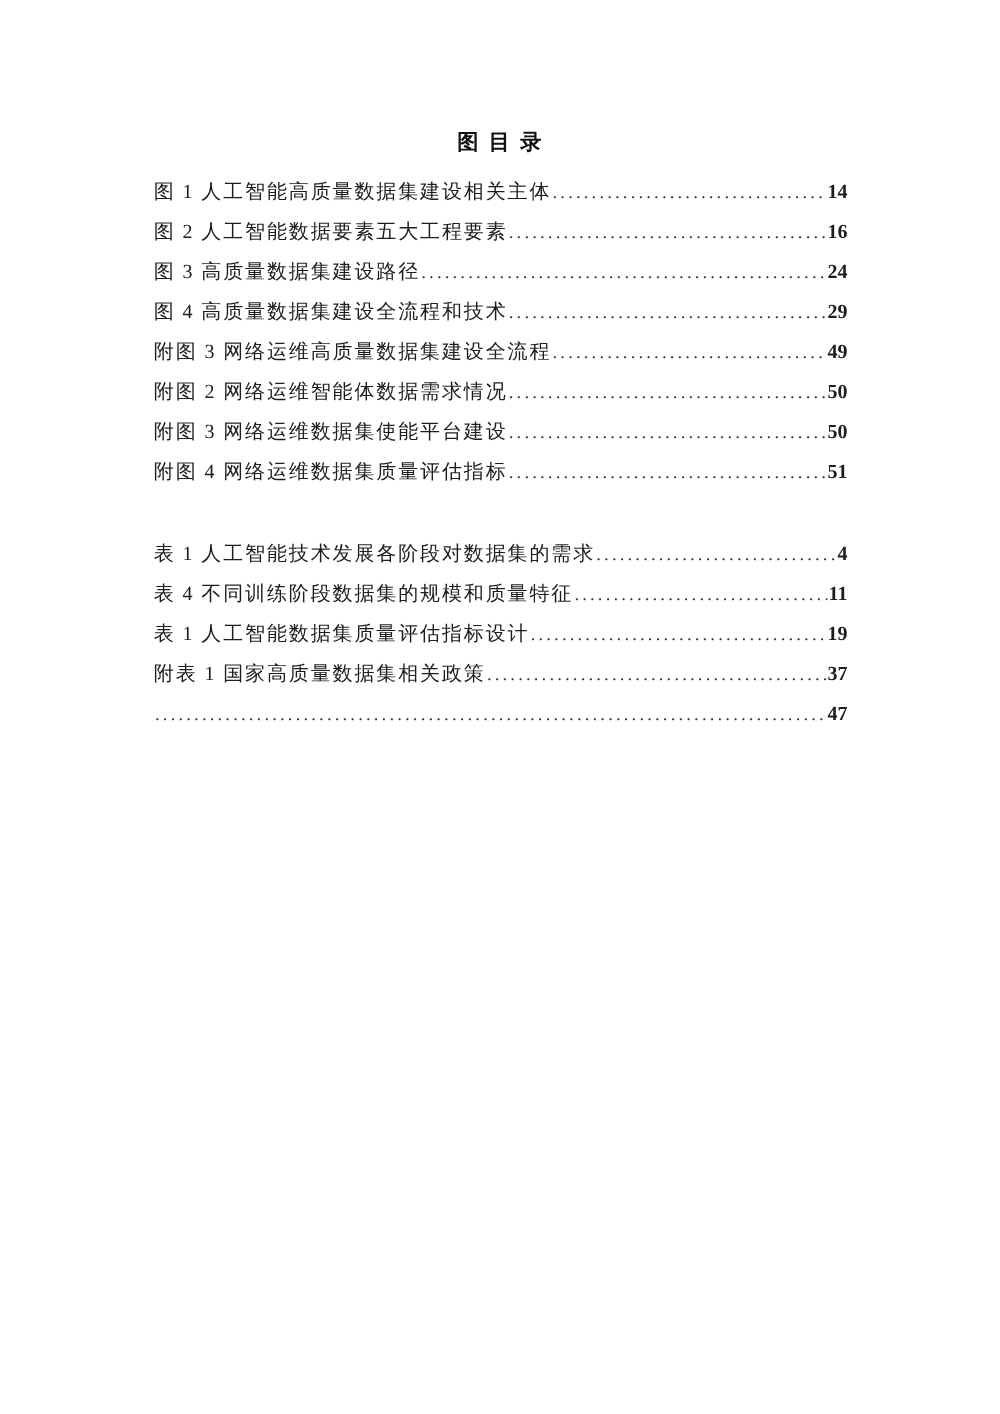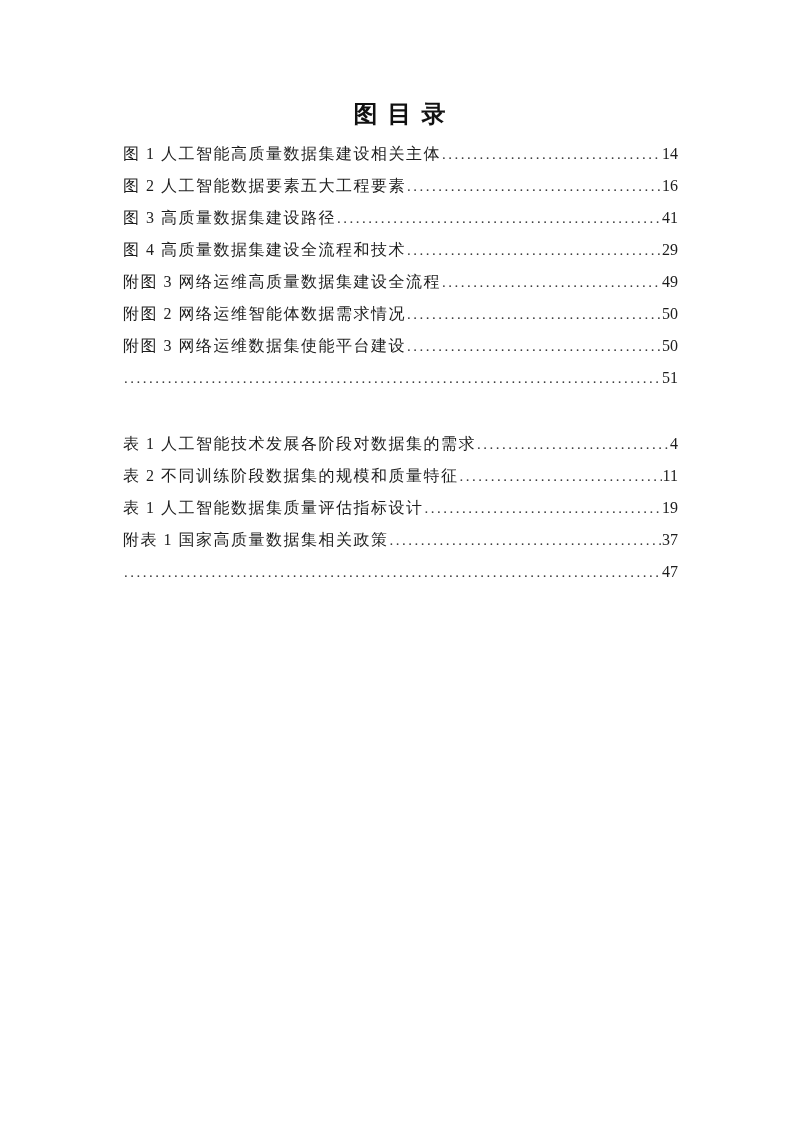"图 目 录" .section-title { font-size: 24px -> 17px }
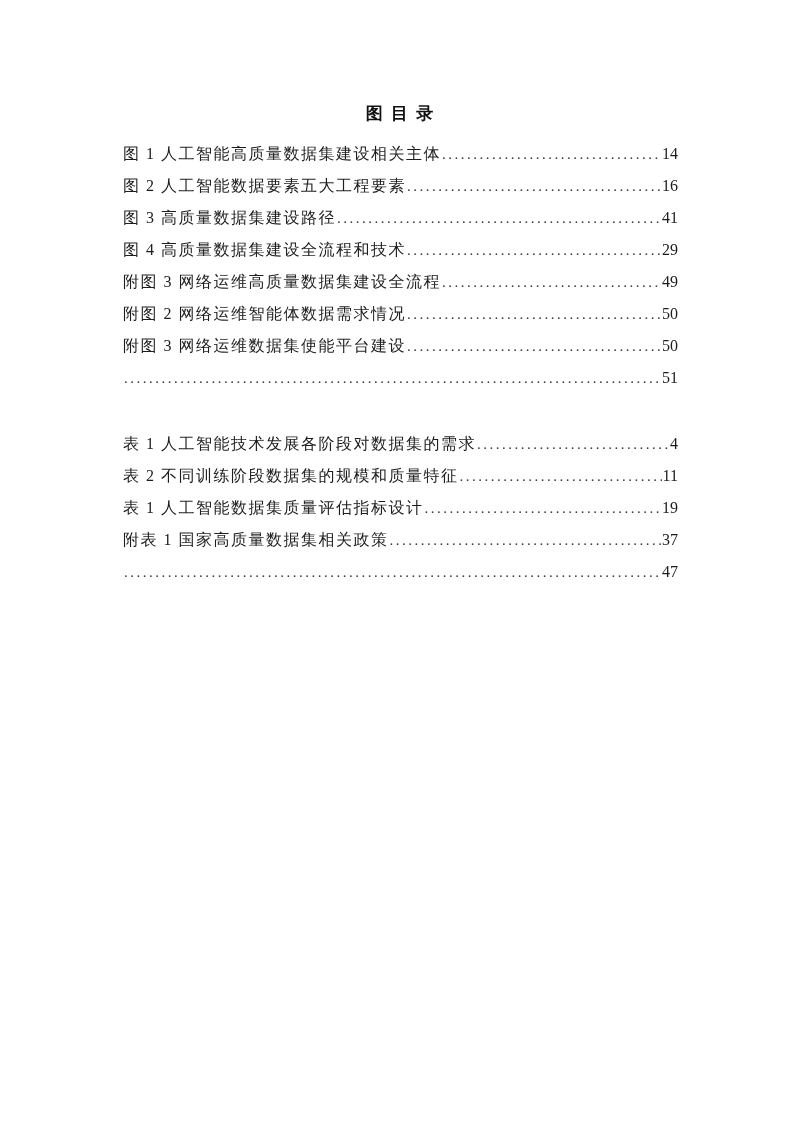"14" .toc-entry .pagenum { font-weight: none -> bold }
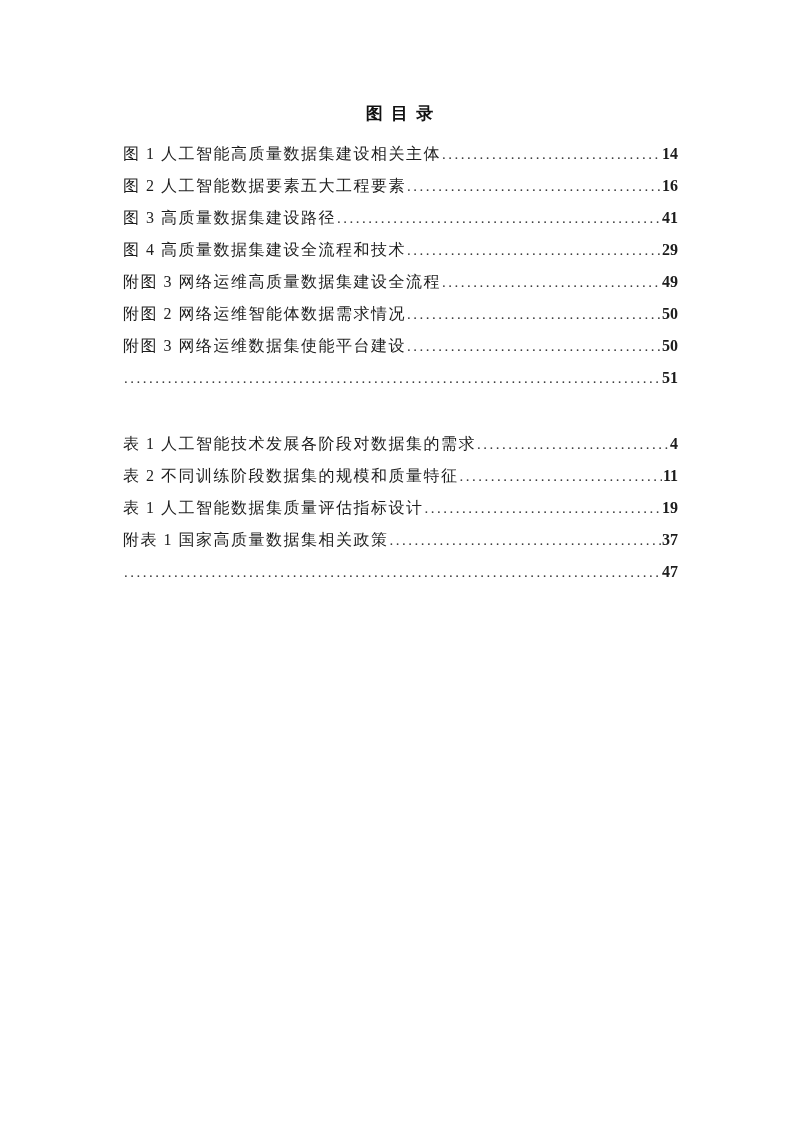"41" span.pagenum { text: 41 -> 24 }
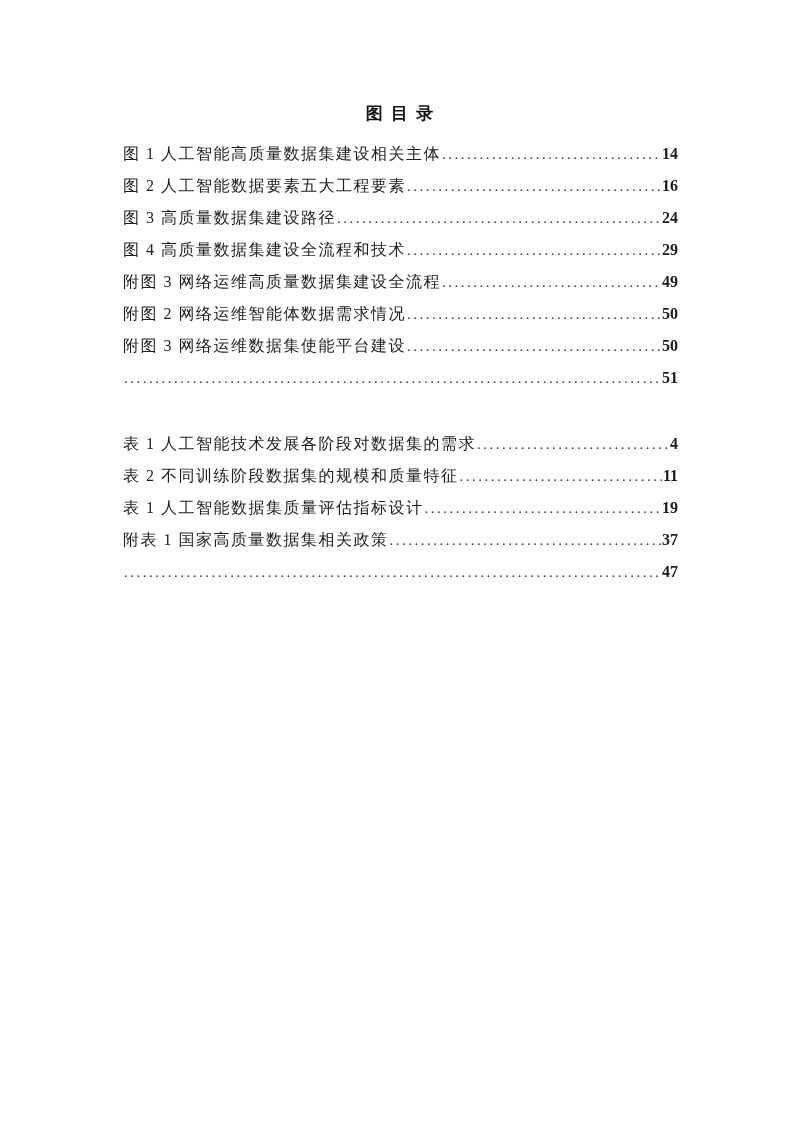"附图 4 网络运维数据集质量评估指标" span.label { html: none -> <span>附图 4 网络运维数据集质量评估指标</span> }
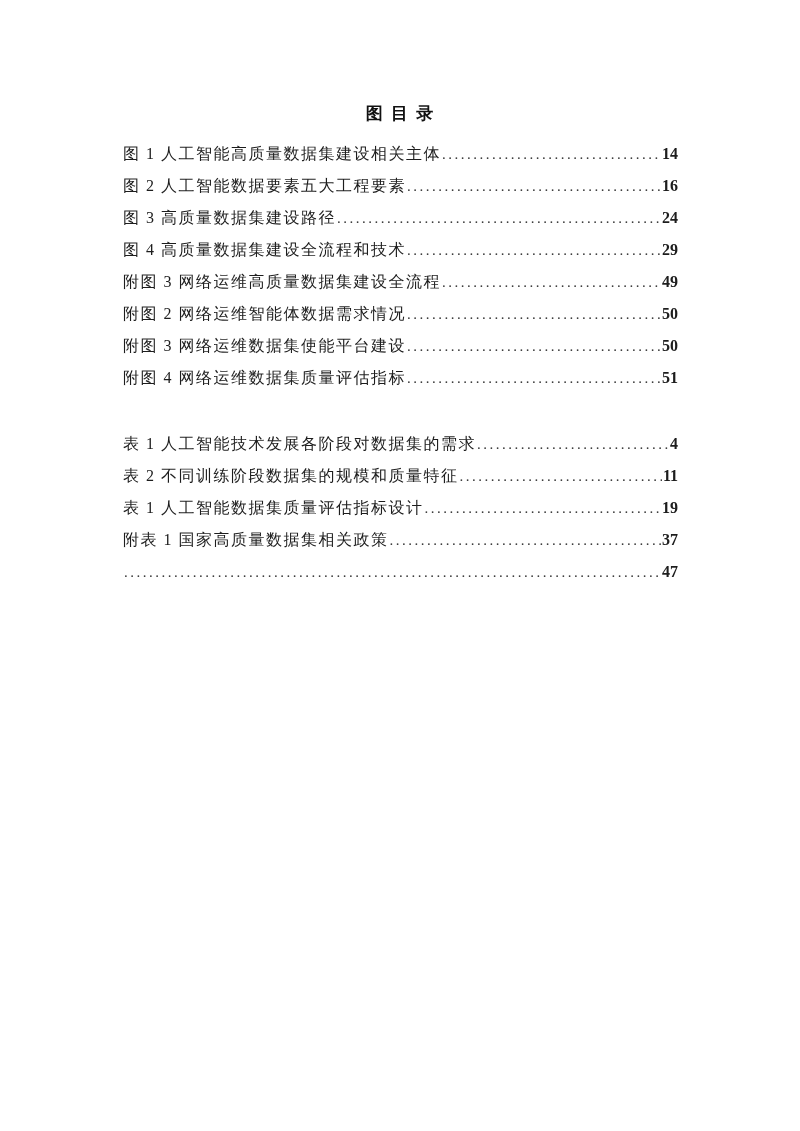"表 2 不同训练阶段数据集的规模和质量特征" span.label { text: 2 -> 4 }
